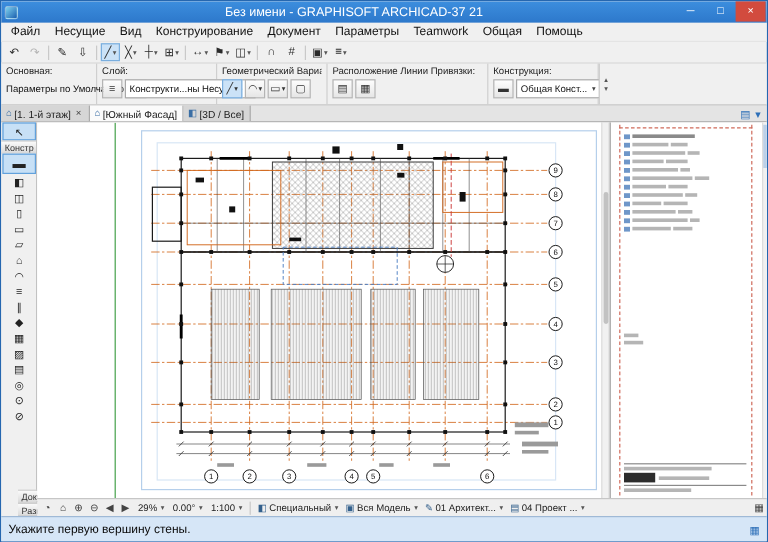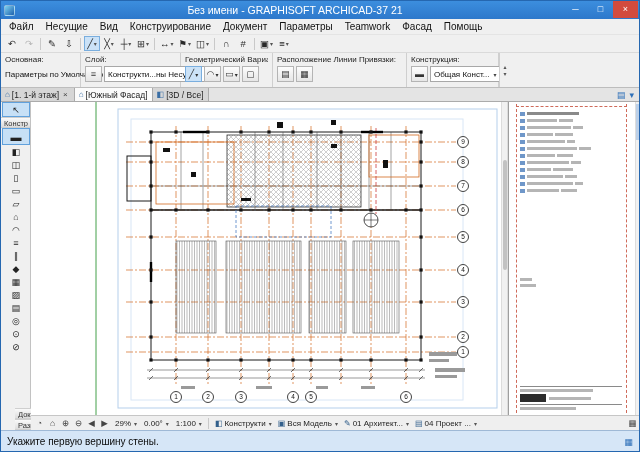"Фасад" div.menu-item { text: Фасад -> Общая }
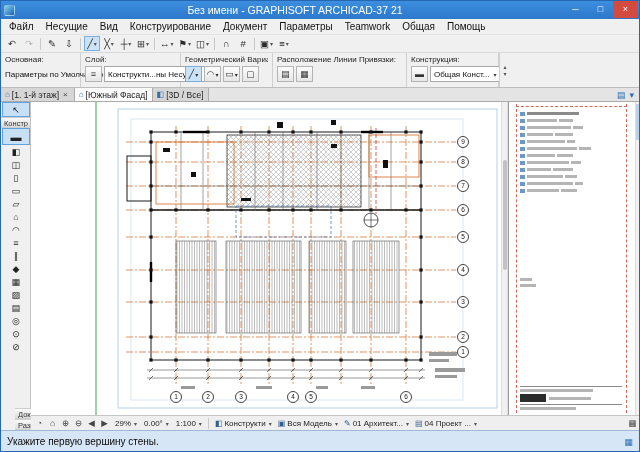"Конструкти" span { text: Конструкти -> Специальный }
